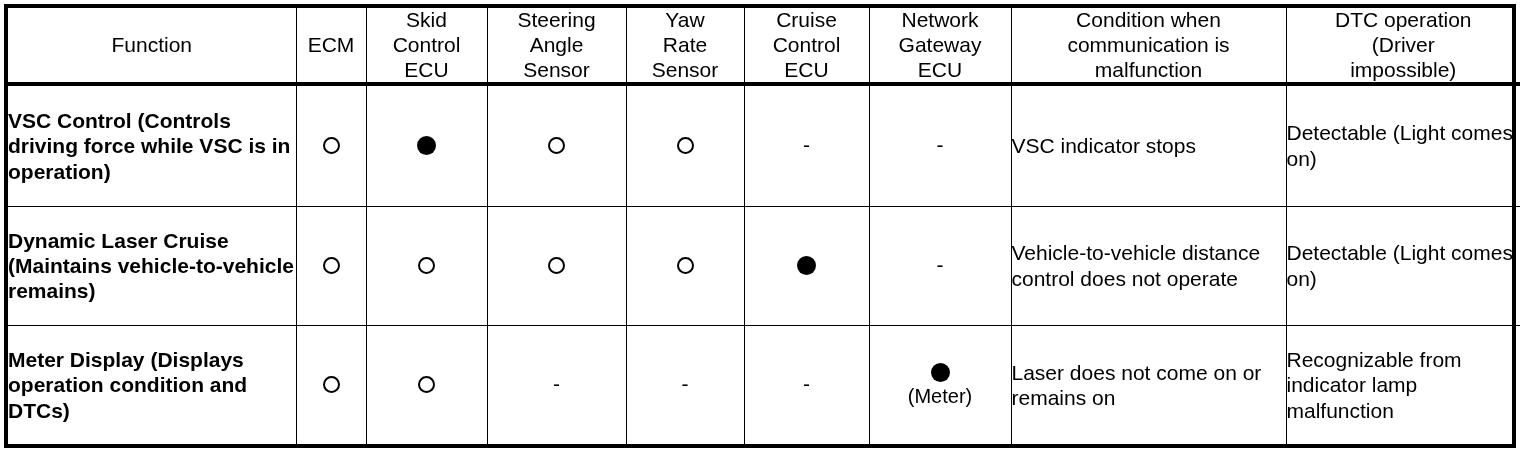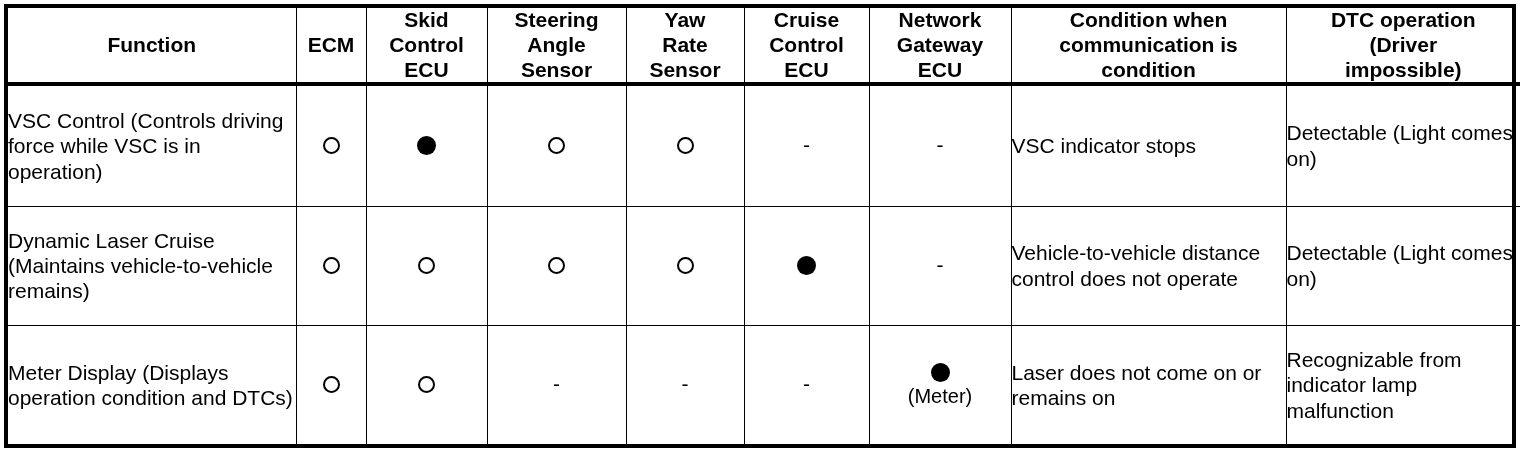"Skid" thead th { font-weight: bold -> normal }
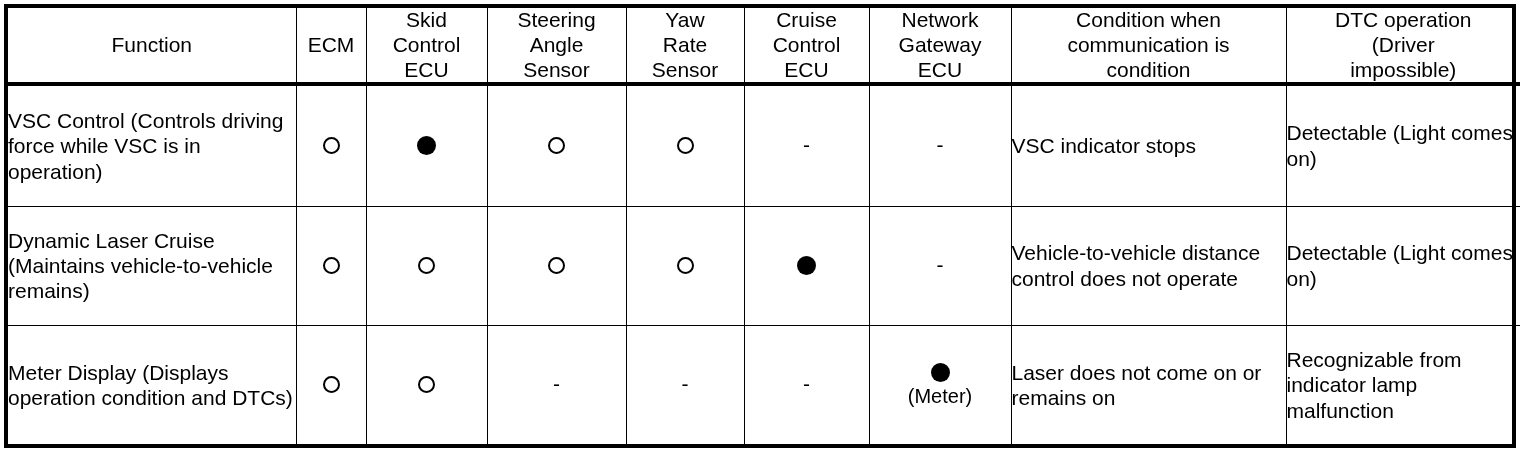"condition" div { text: condition -> malfunction }
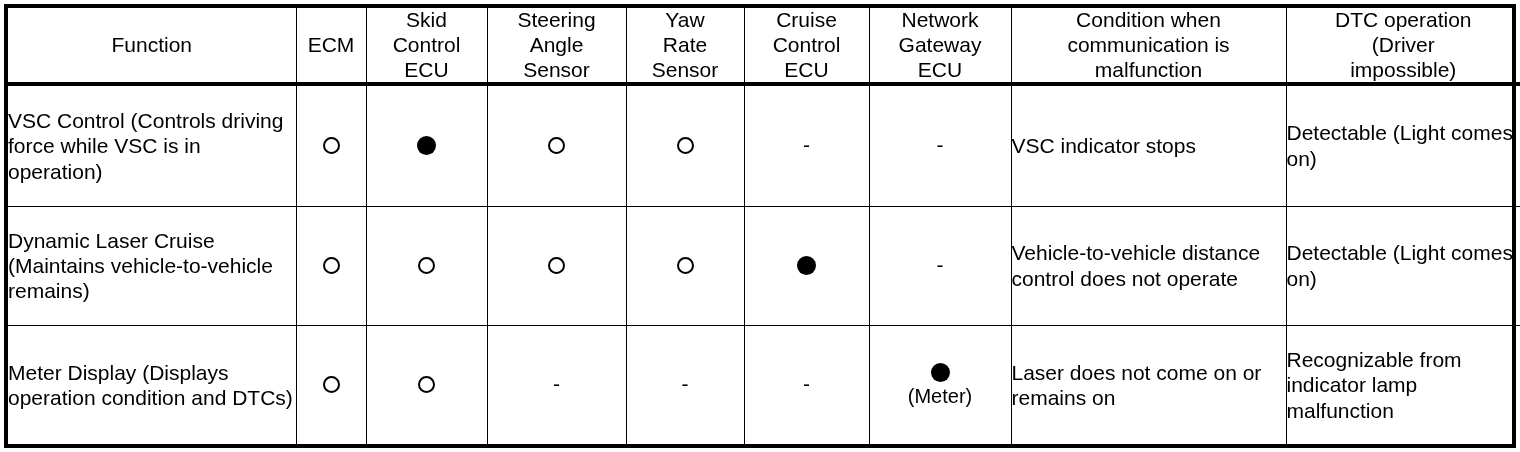"VSC Control (Controls driving force" td.fn-cell { font-weight: normal -> bold }
